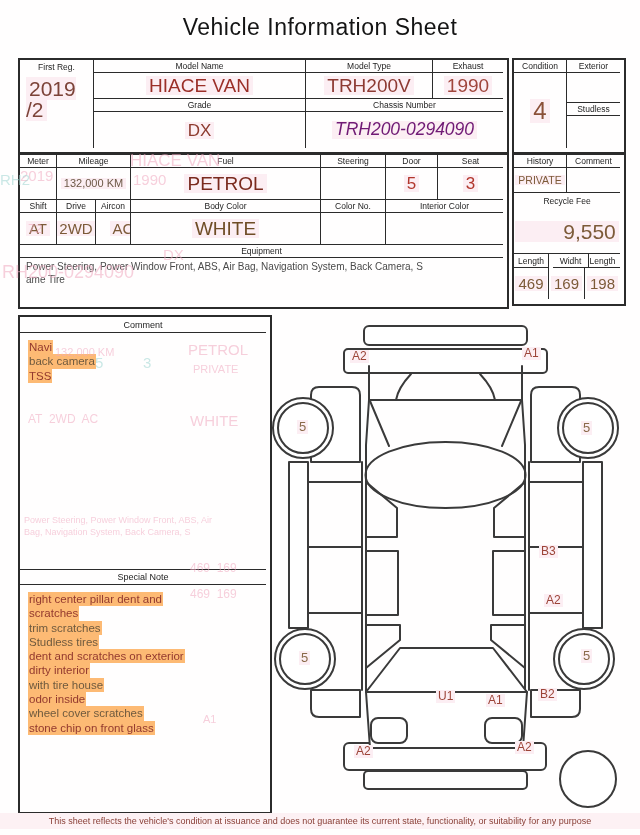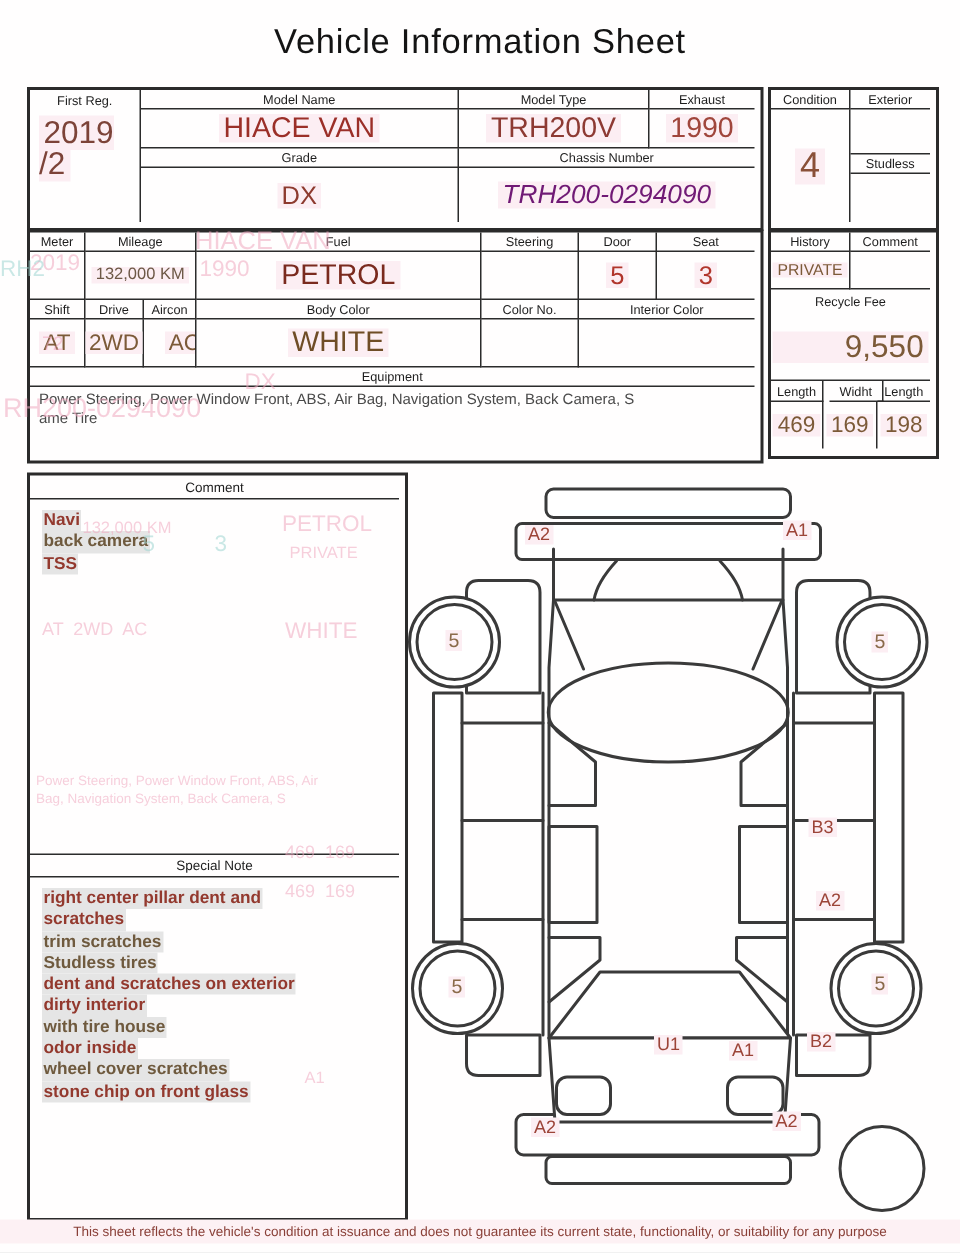"Navi" .note-line { background: #e5e5e5 -> #fdba74; font-weight: bold -> none }
